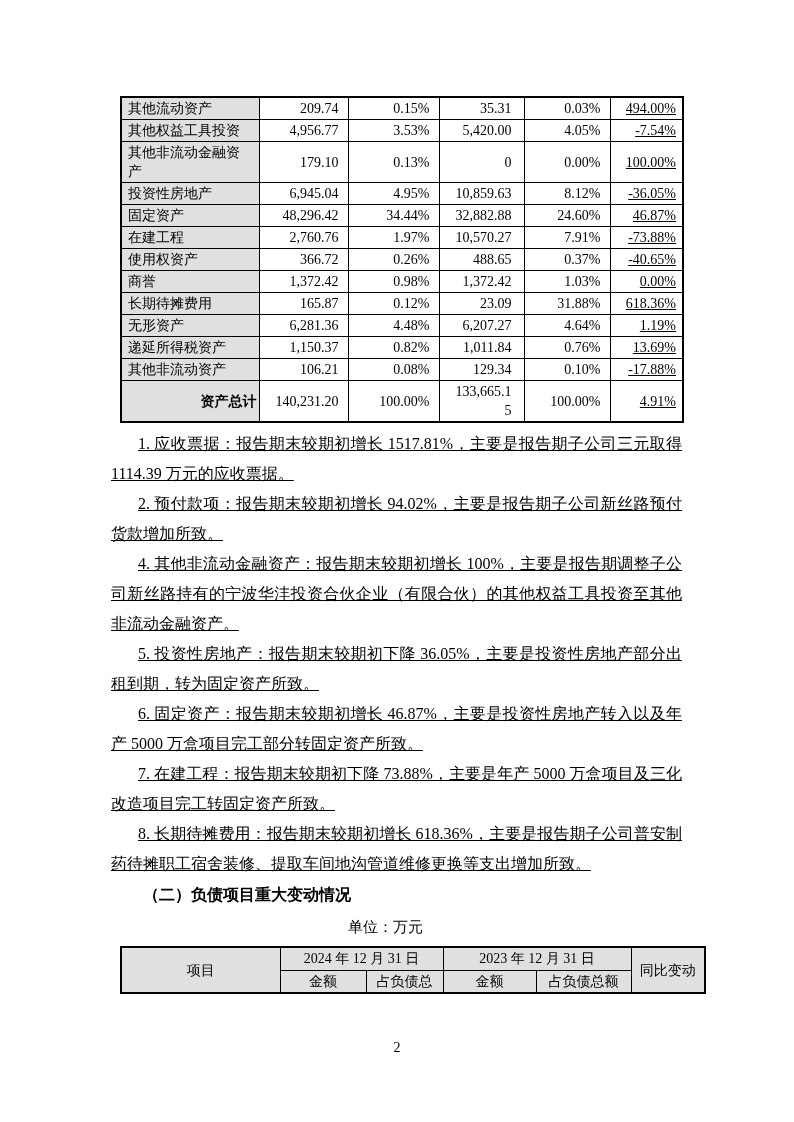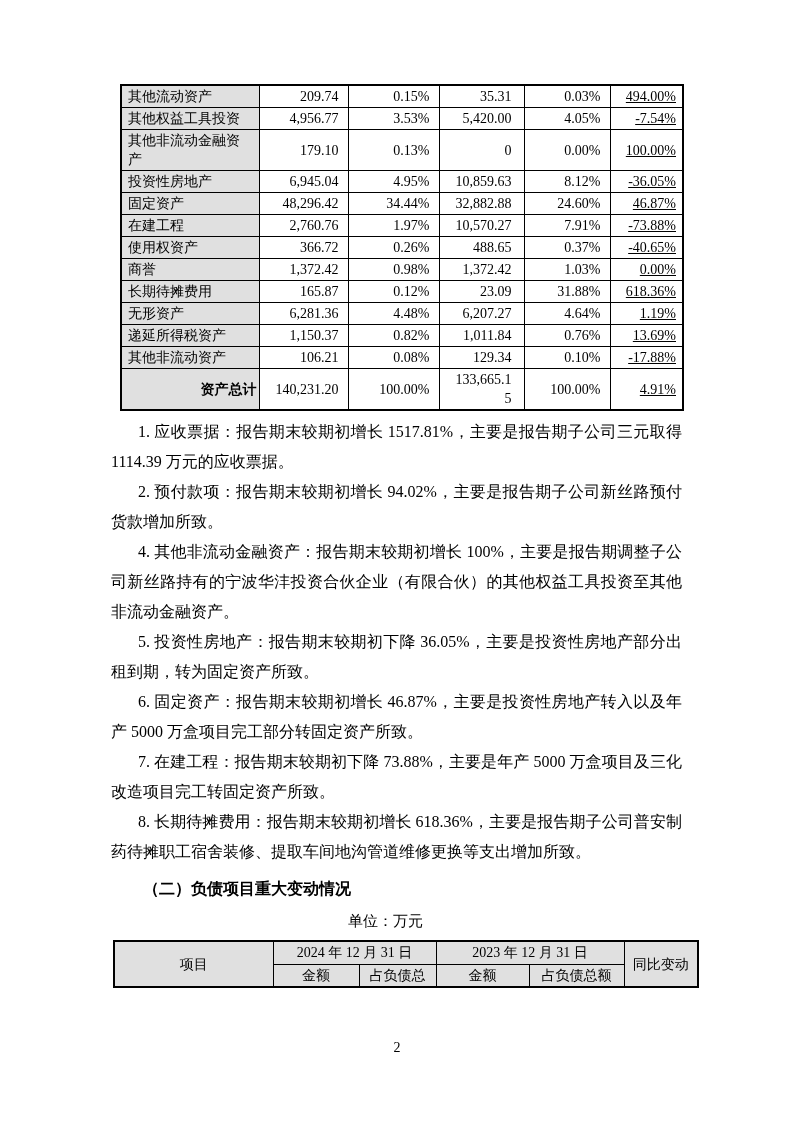"其他流动资产" .content { top: 84px -> 96px }
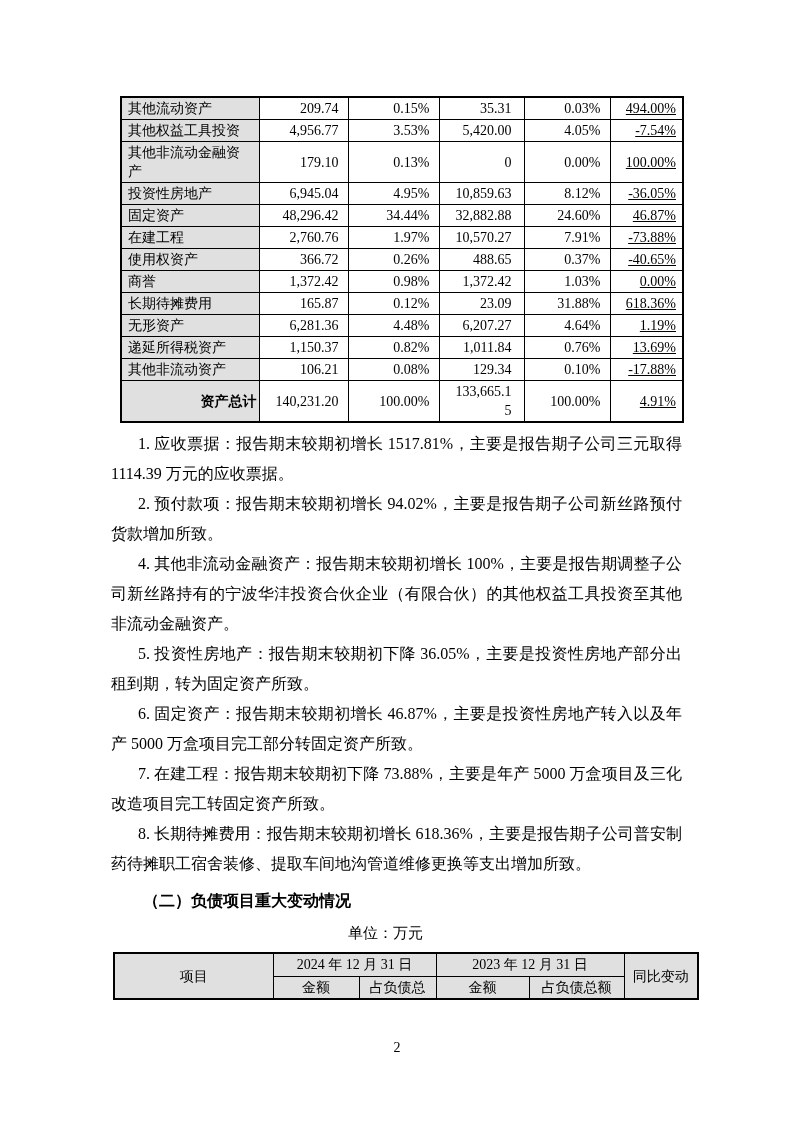"1. 应收票据：报告期末较期初增长 1517.81%，主要是报告期子公司三元取得" .notes { text-decoration: none -> underline }
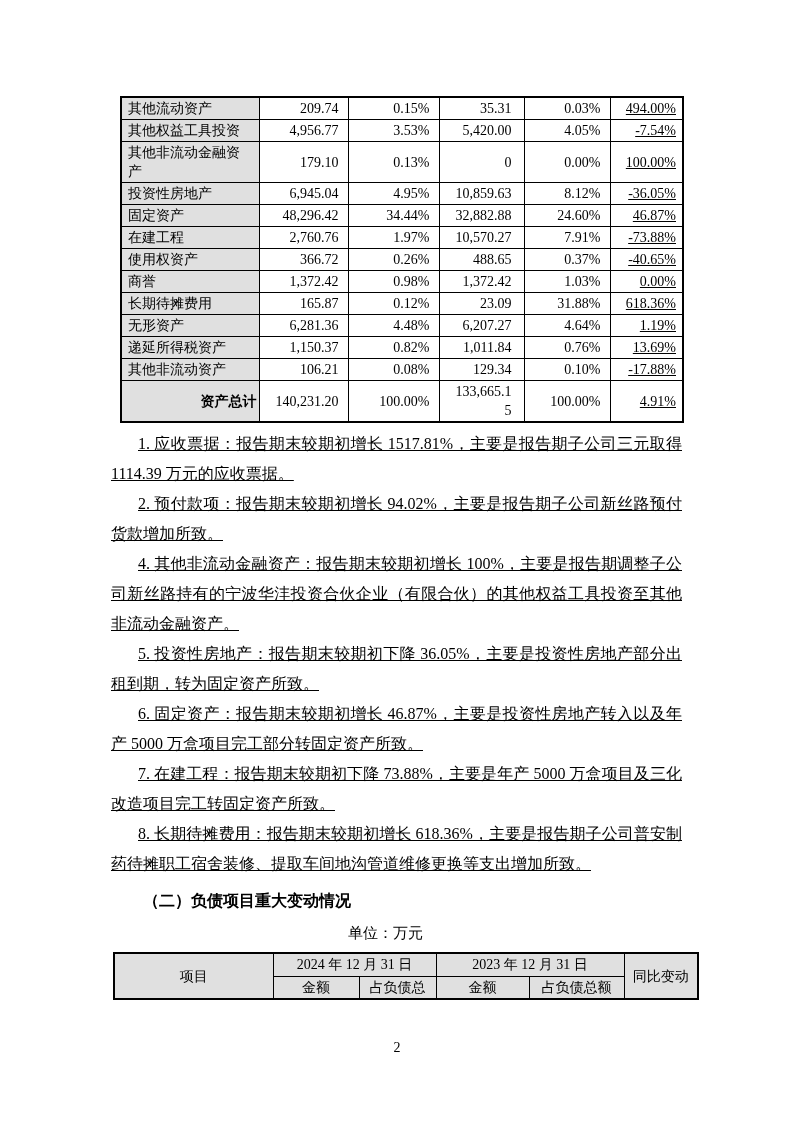"（二）负债项目重大变动情况" .sec-heading { margin-top: 6px -> none }
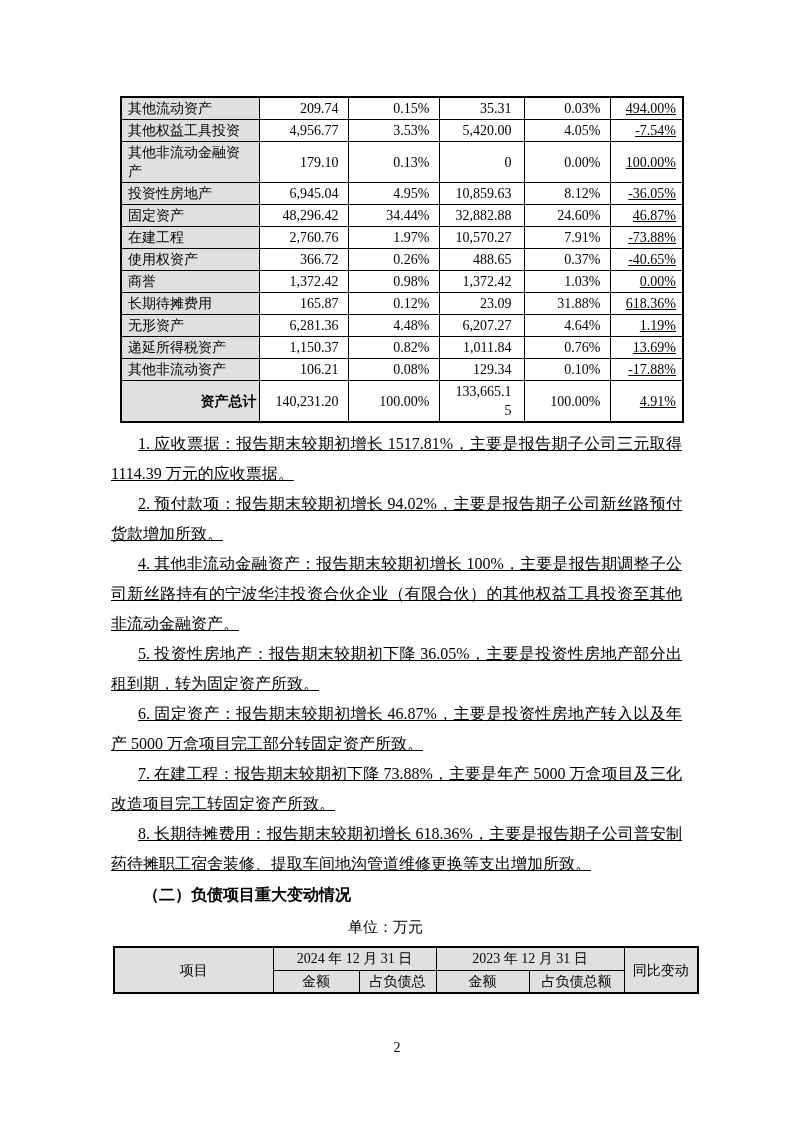"项目" table.liab { margin-left: 2px -> 9px }
